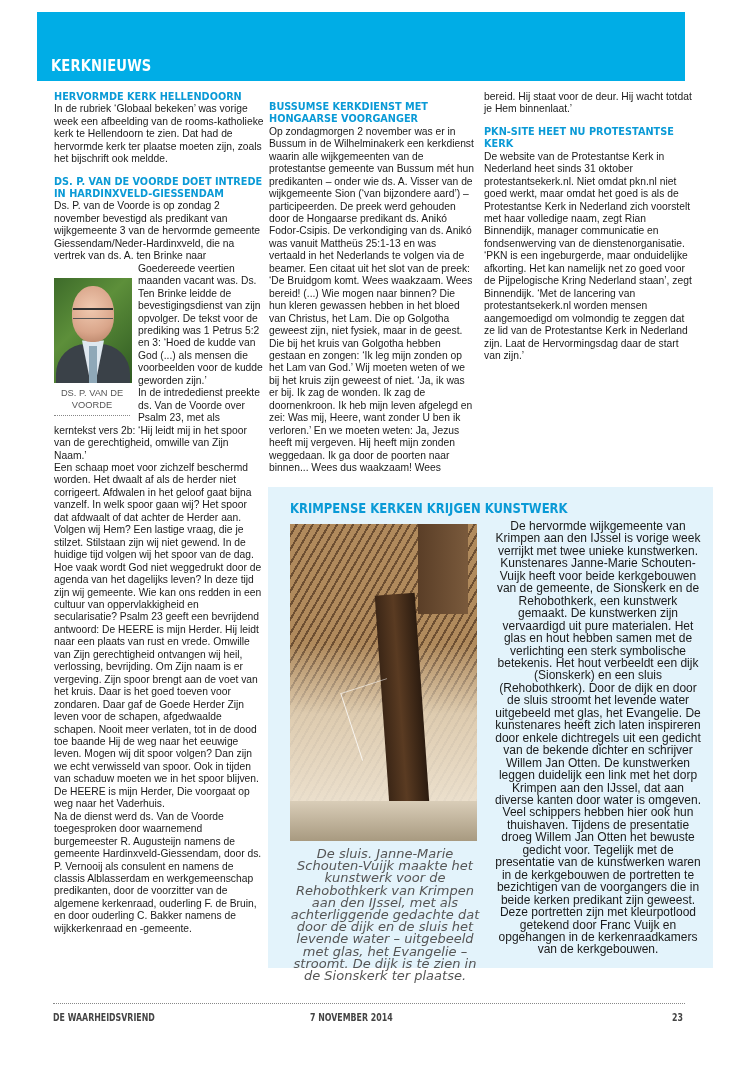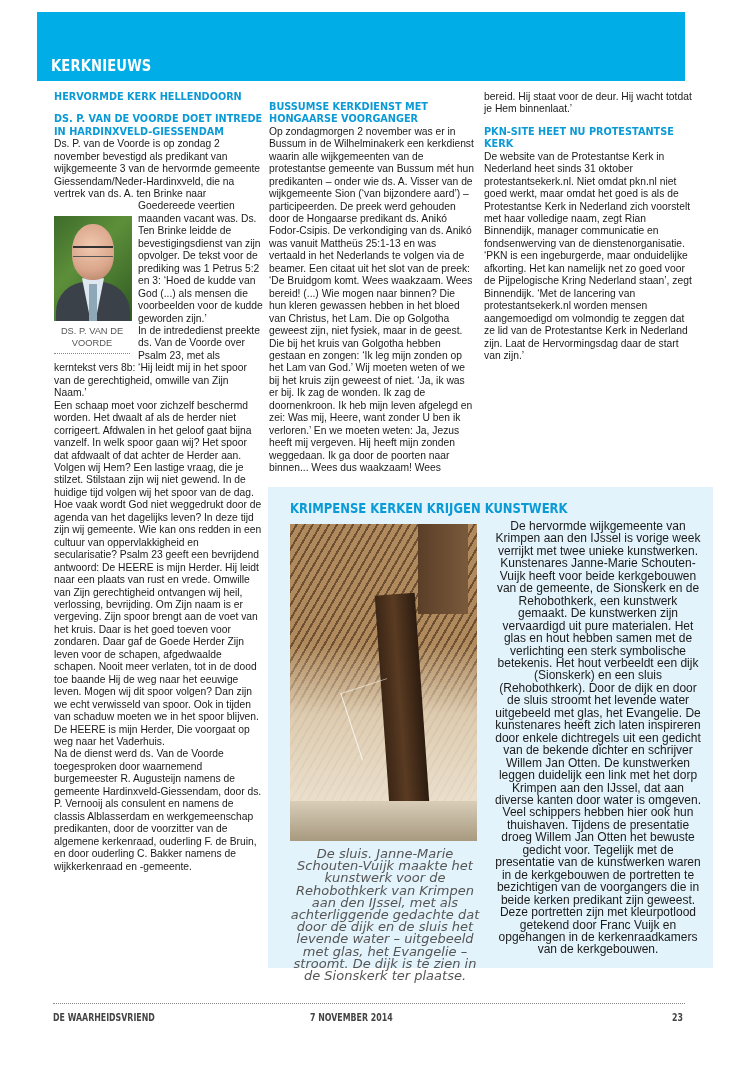"In de rubriek ‘Globaal bekeken’" p { html: none -> <p>In de rubriek ‘Globaal bekeken’ was vorige week een afbeelding van de rooms-katholieke kerk te Hellendoorn te zien. Dat had de hervormde kerk ter plaatse moeten zijn, zoals het bijschrift ook meldde.</p> }
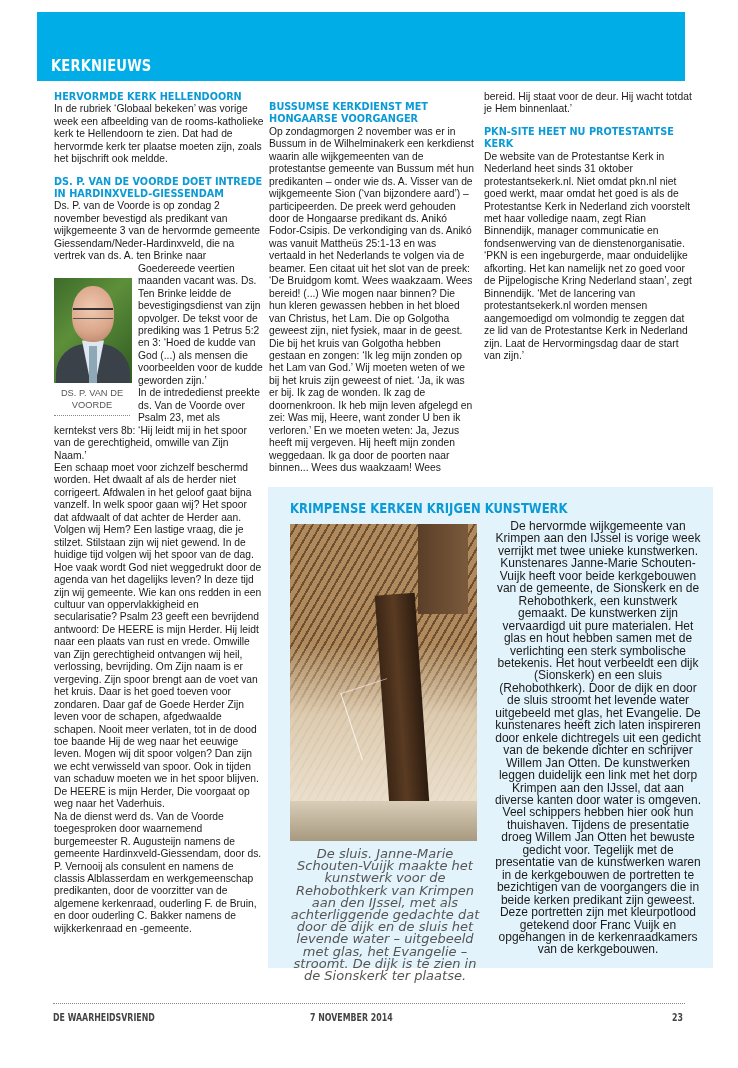"In de intrededienst preekte ds." p { text: 8b -> 2b }
